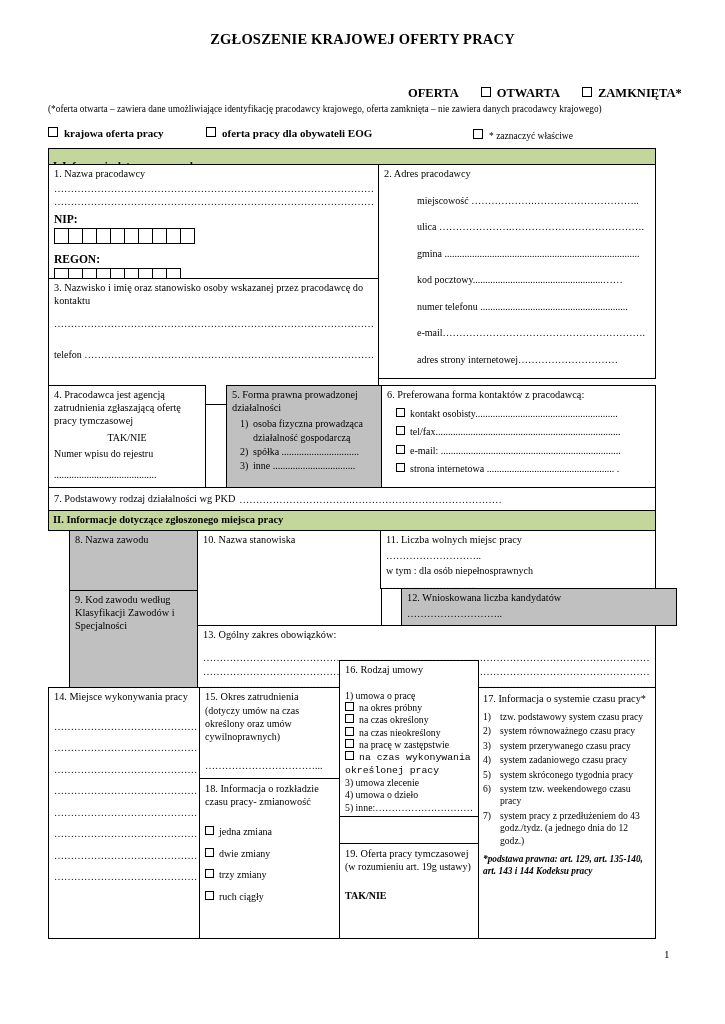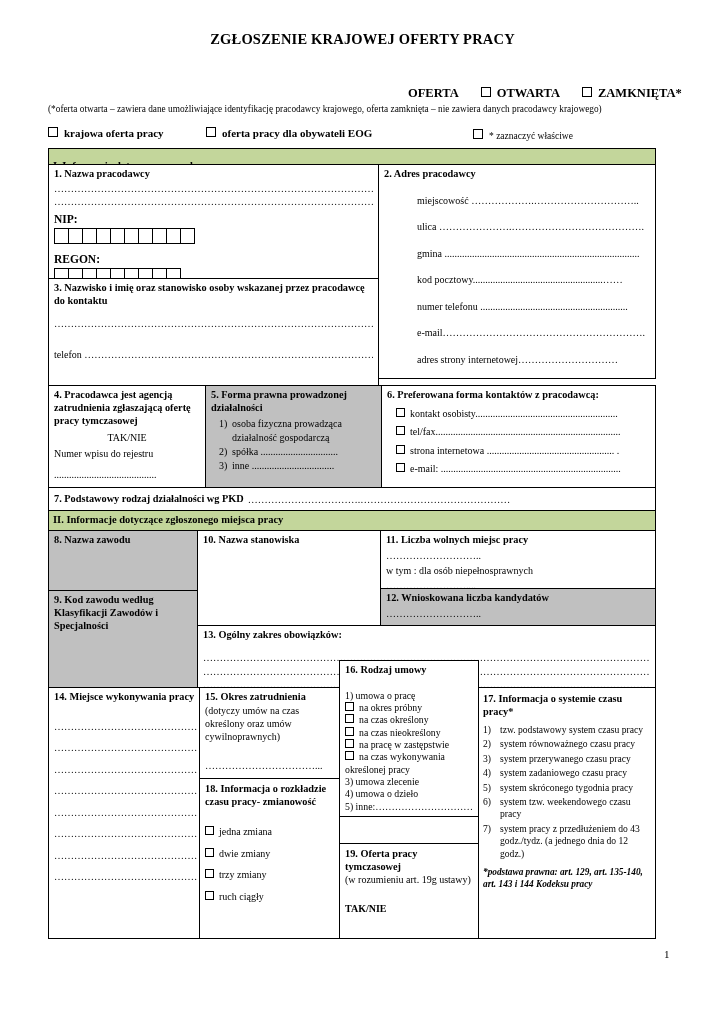"1. Nazwa pracodawcy" .cell-title { font-weight: bold -> normal }
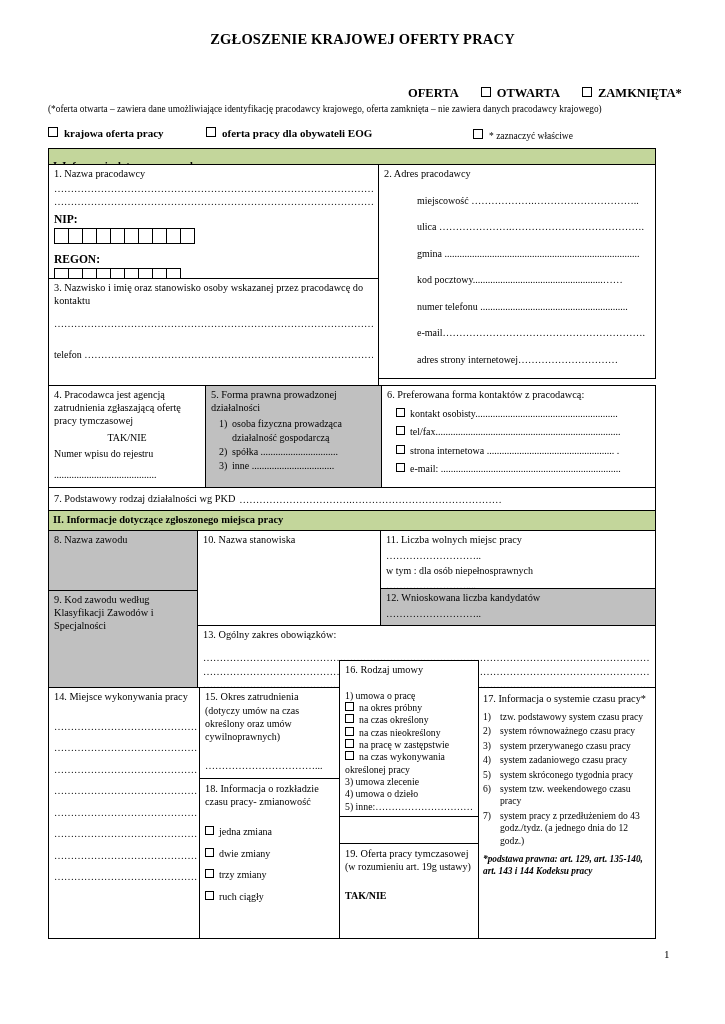"5. Forma prawna prowadzonej działalności" .gray { margin-left: none -> 21px }
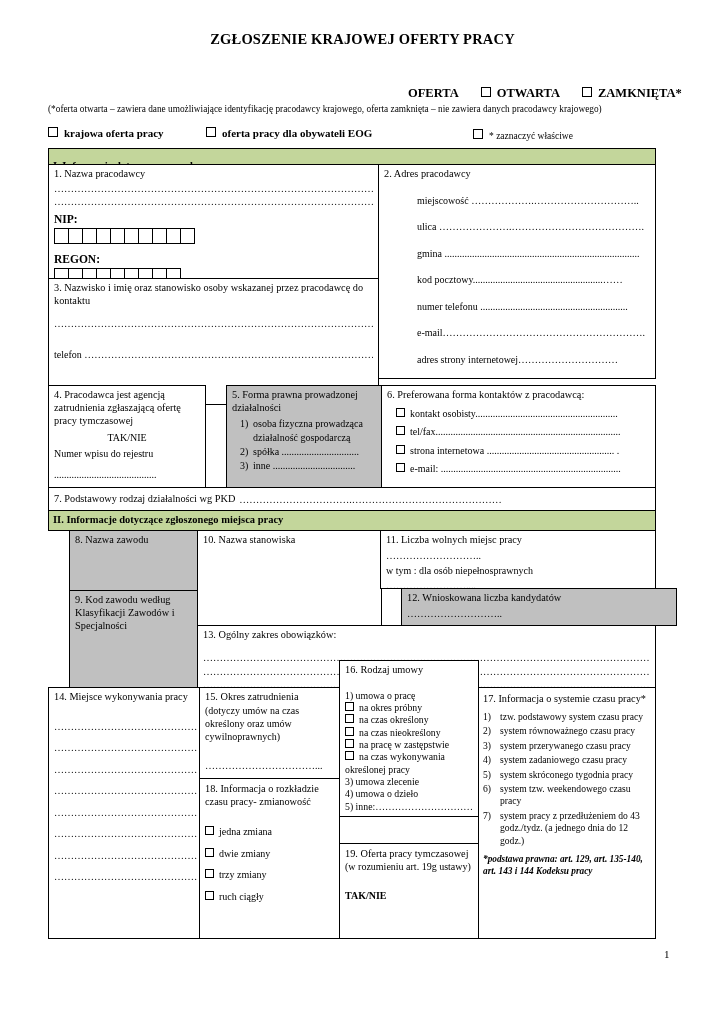"strona internetowa" div.li { order: before "e-mail:" -> after "e-mail:" }
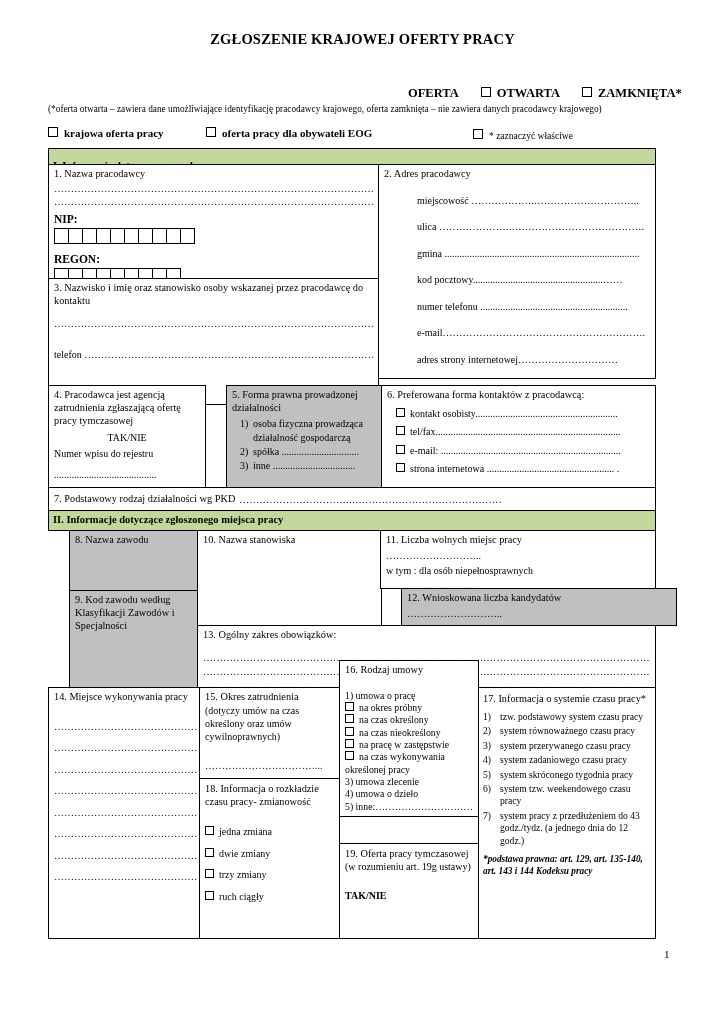"na czas wykonywania określonej pracy" #box16-items .li:nth-child(6) { font-family: none -> Liberation Mono, monospace }
